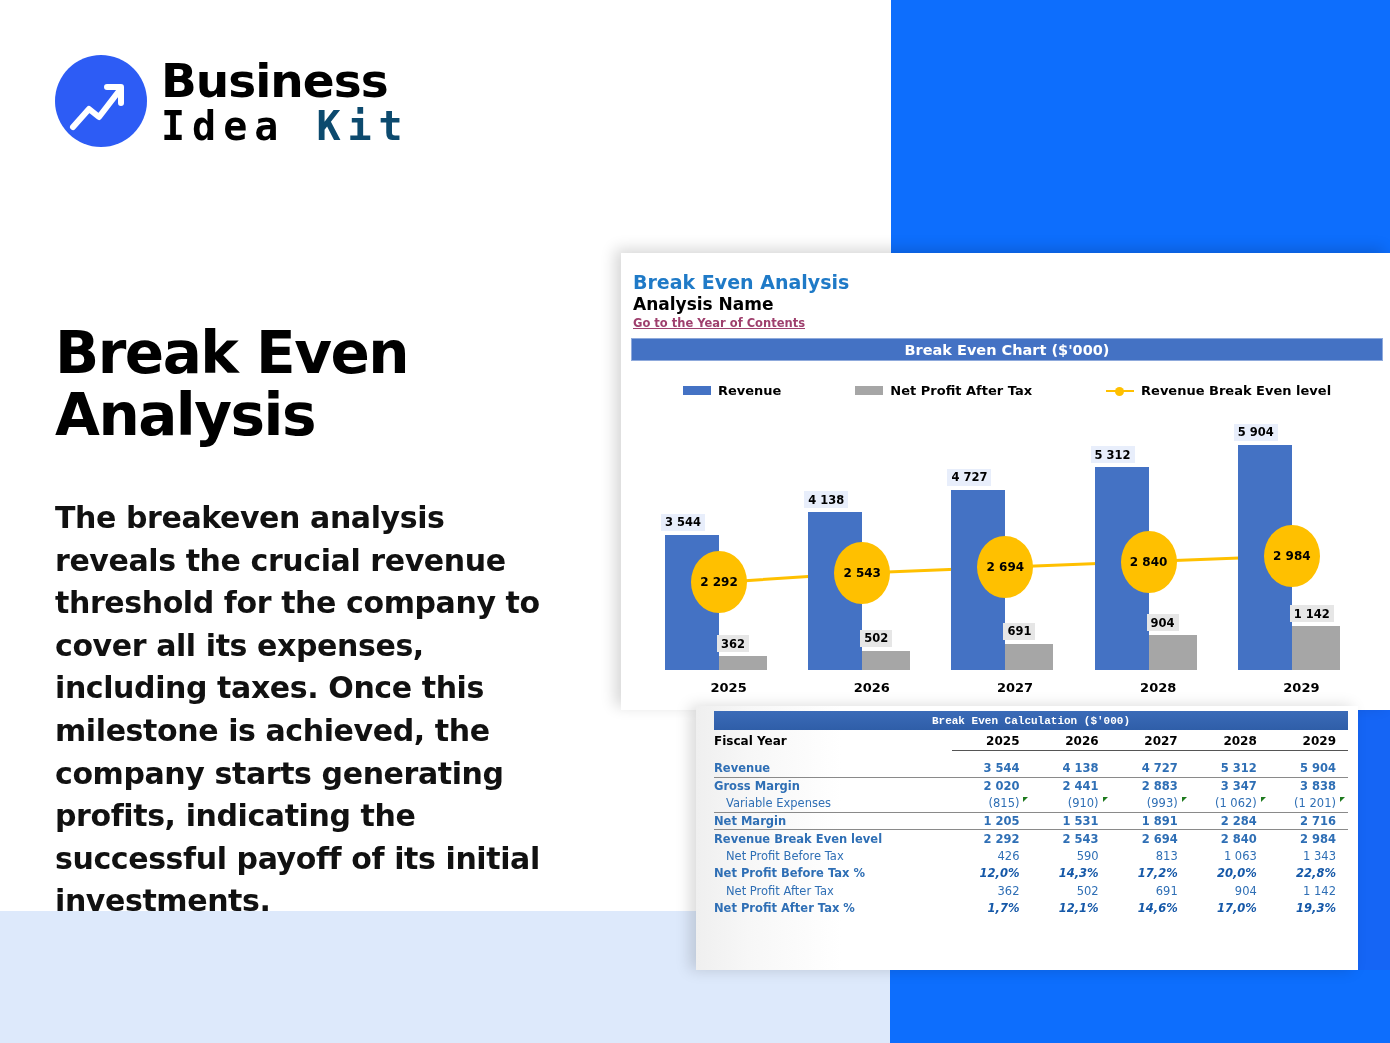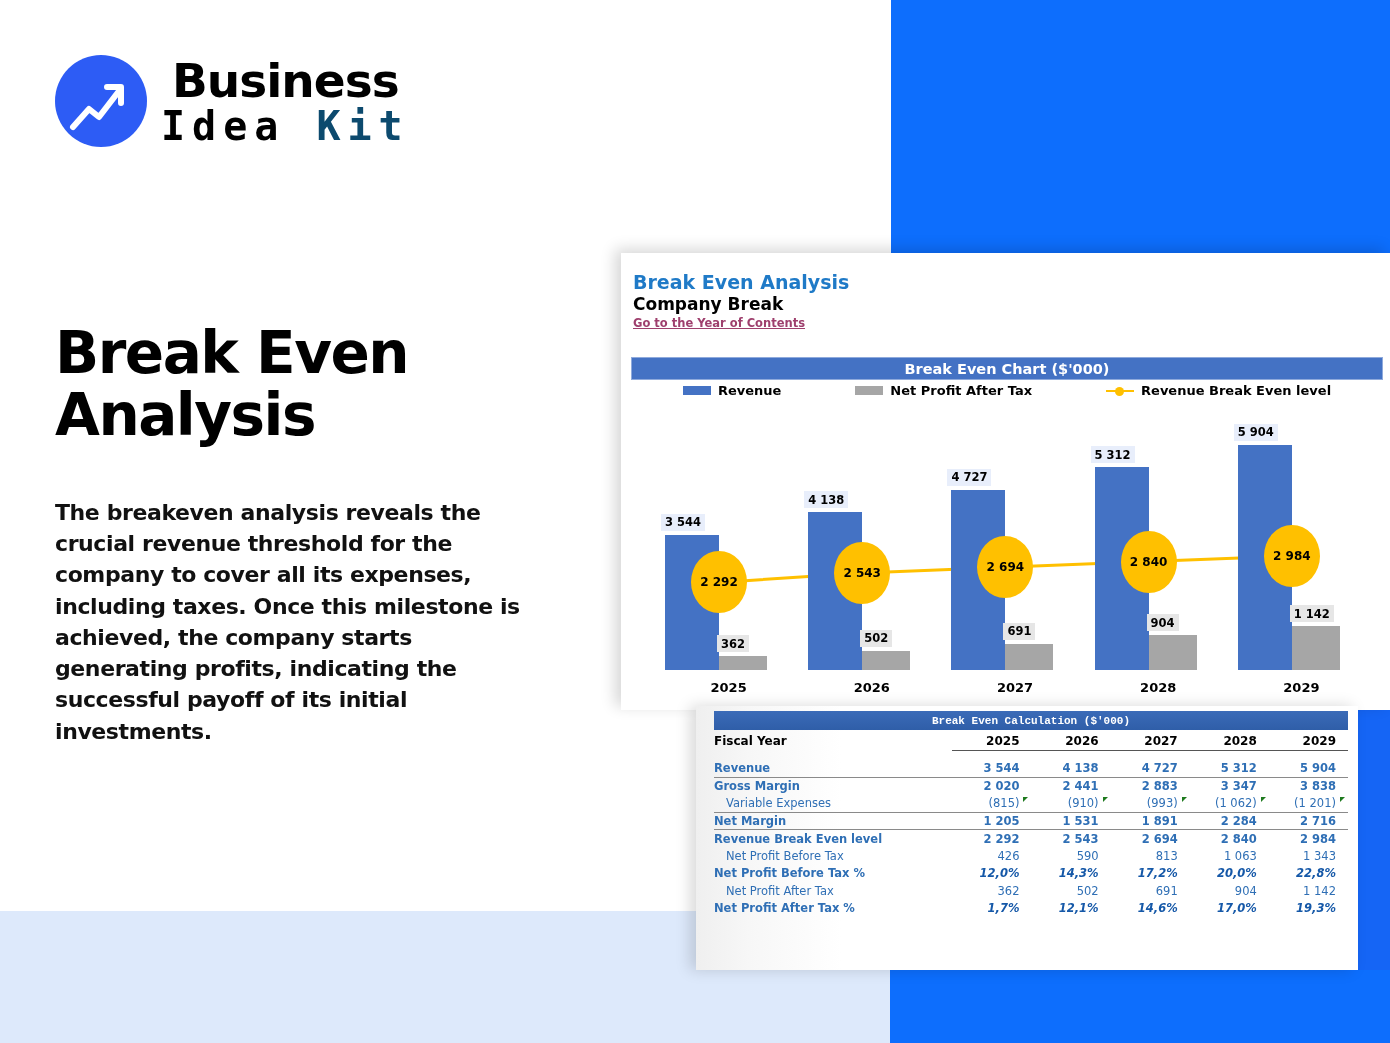"Business" .logo-text { text-align: center -> none }
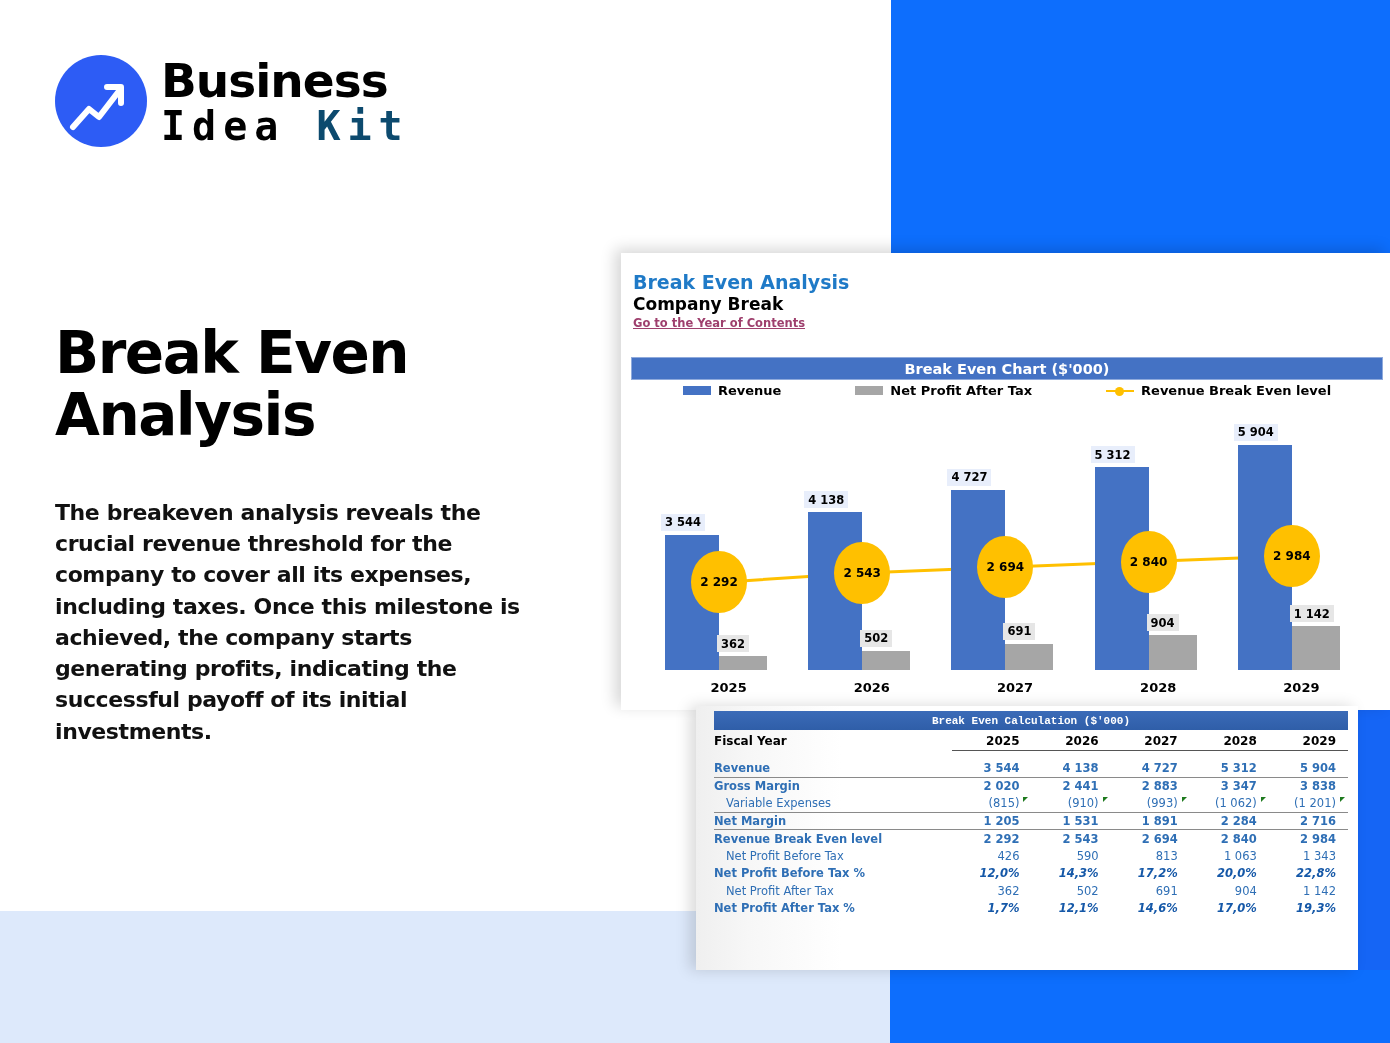"Company Break" div.sheet-company { text: Company Break -> Analysis Name }
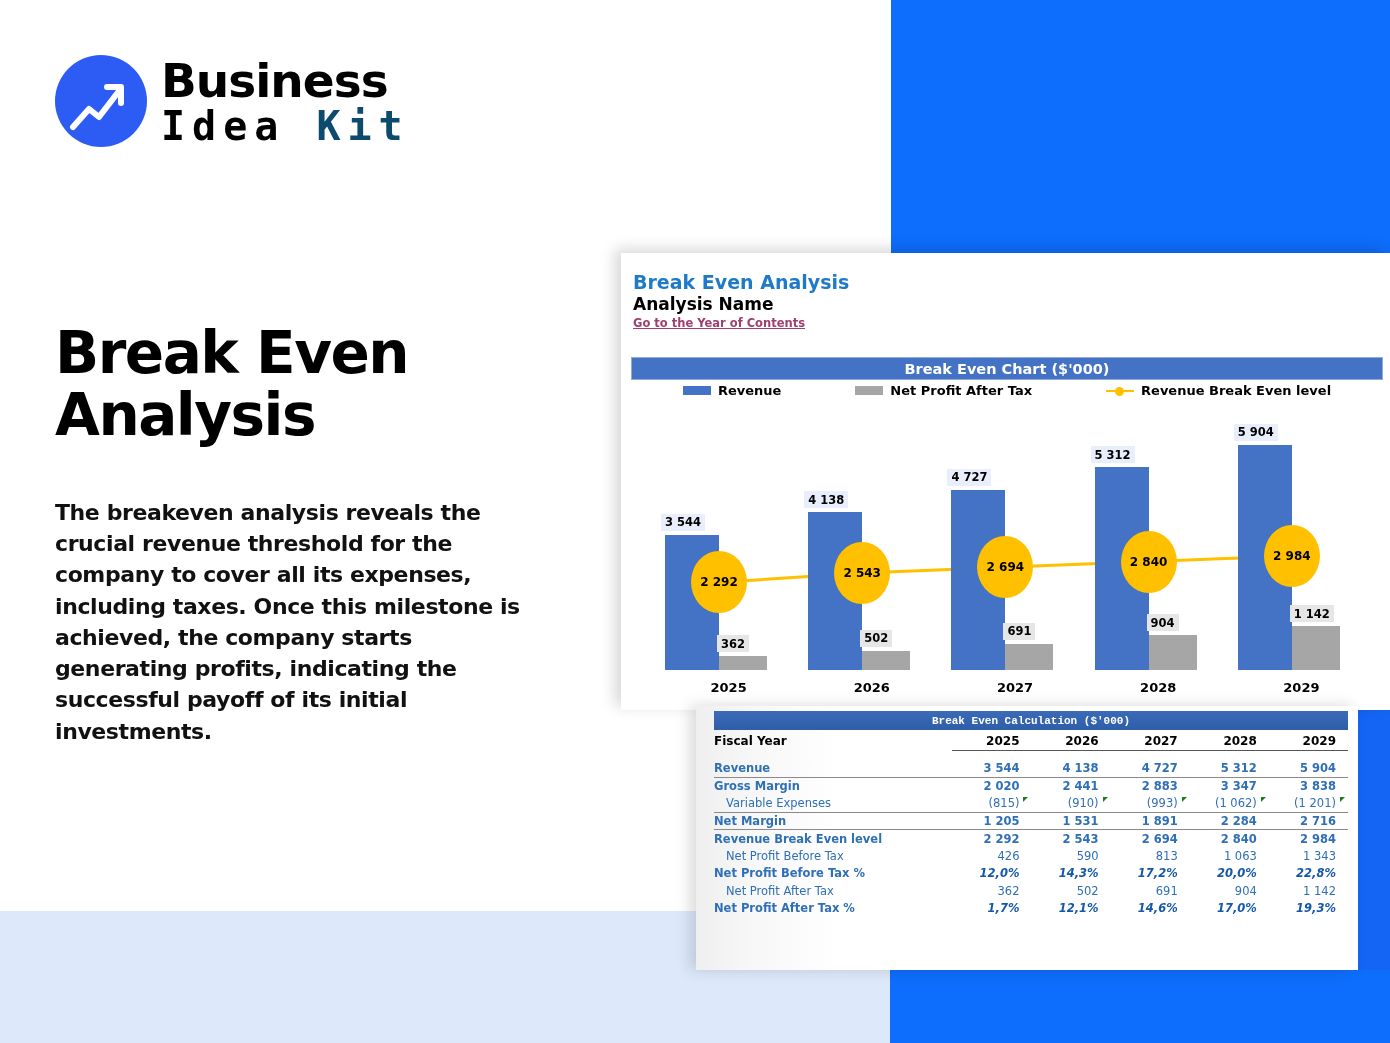"Break Even Chart ($'000)" .bar-title { top: 104px -> 85px }
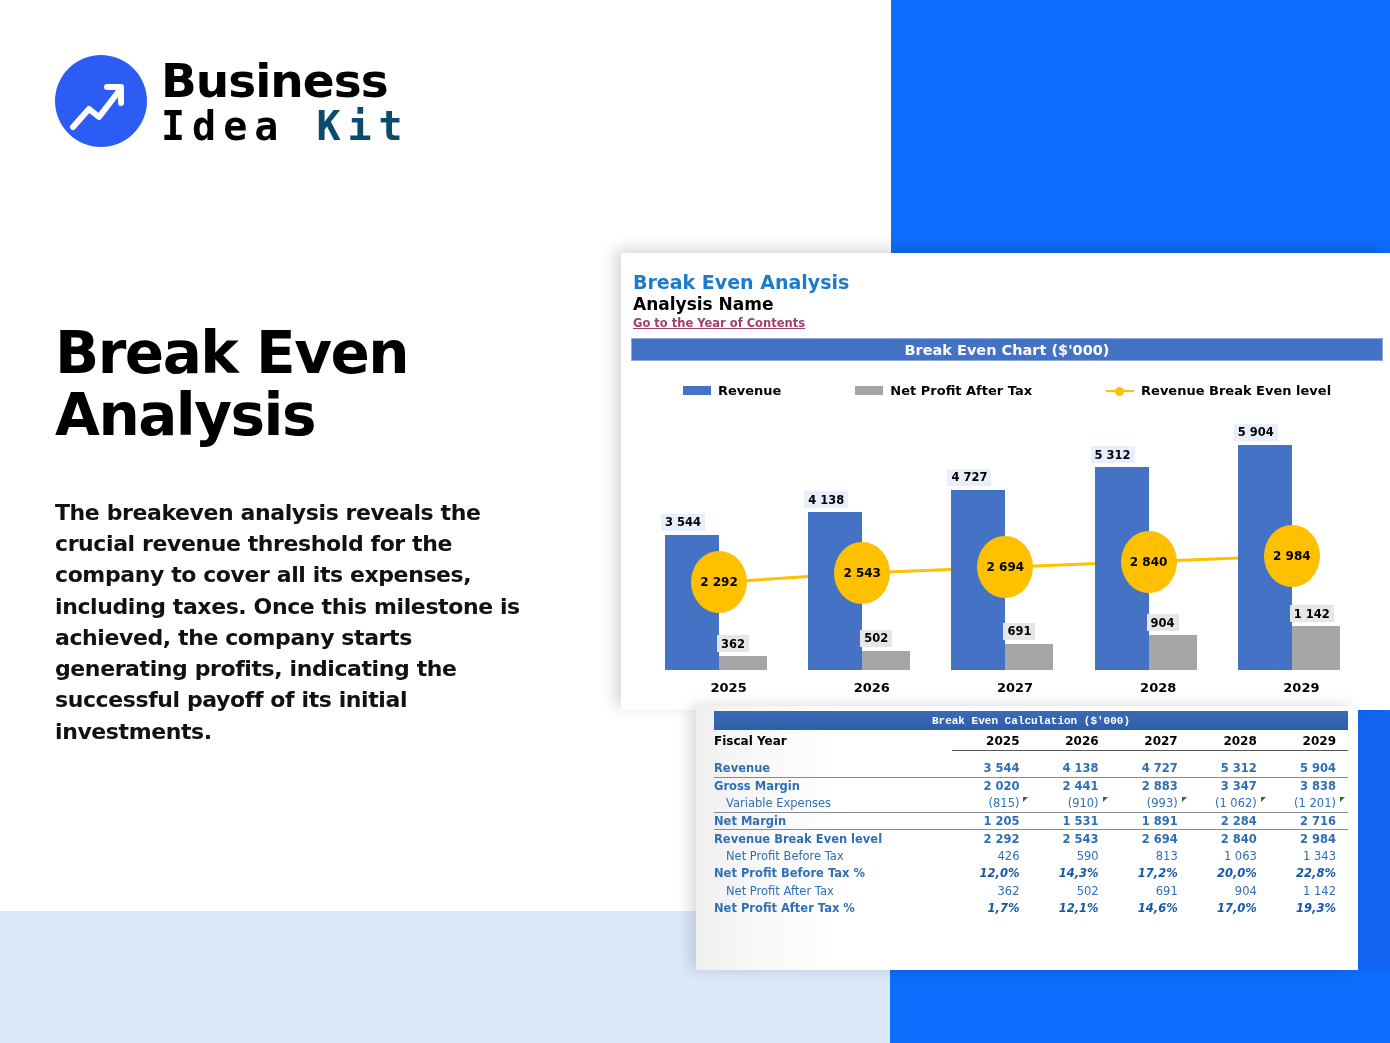"The breakeven analysis reveals the" .page-desc { font-size: 22px -> 30px }
